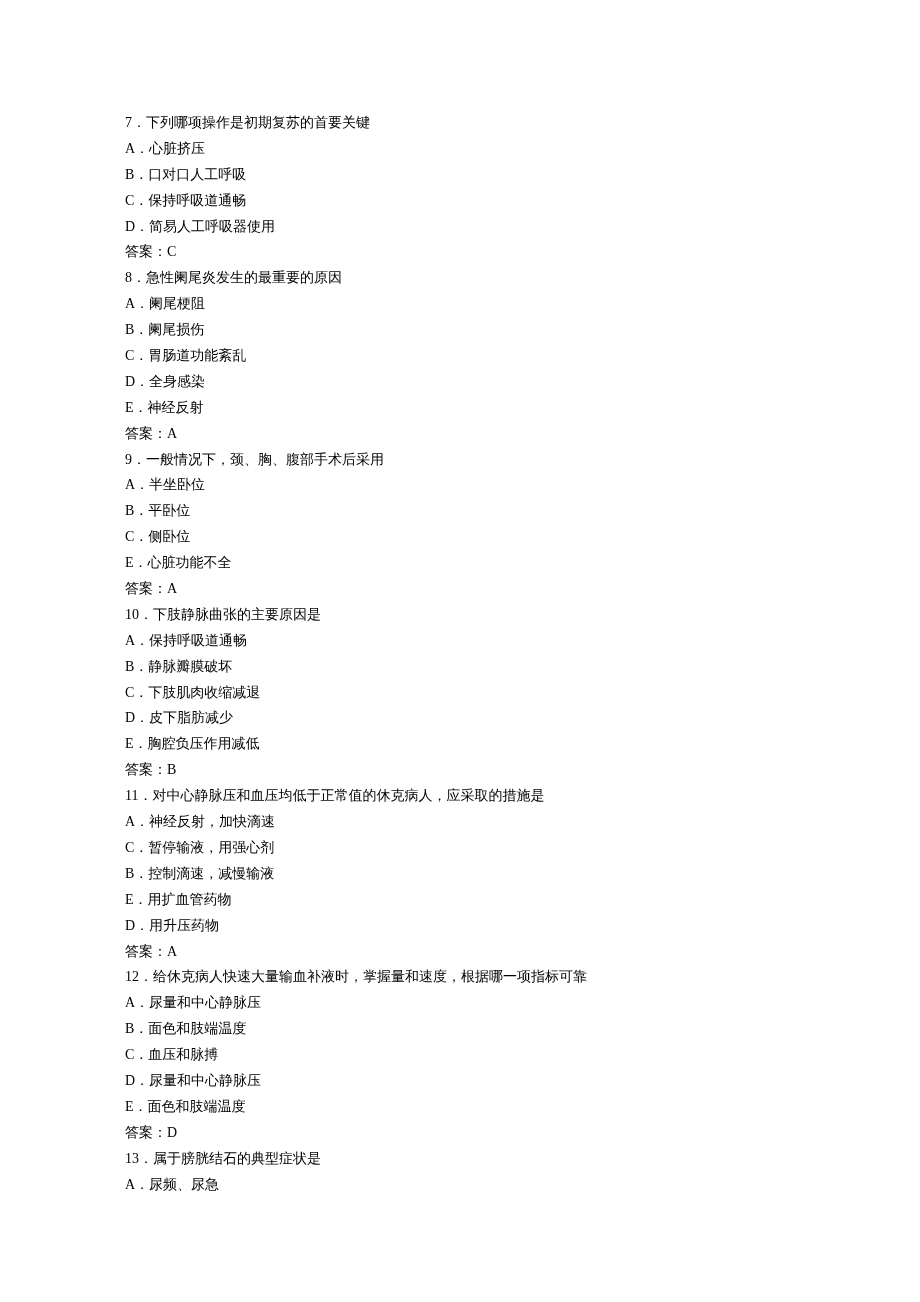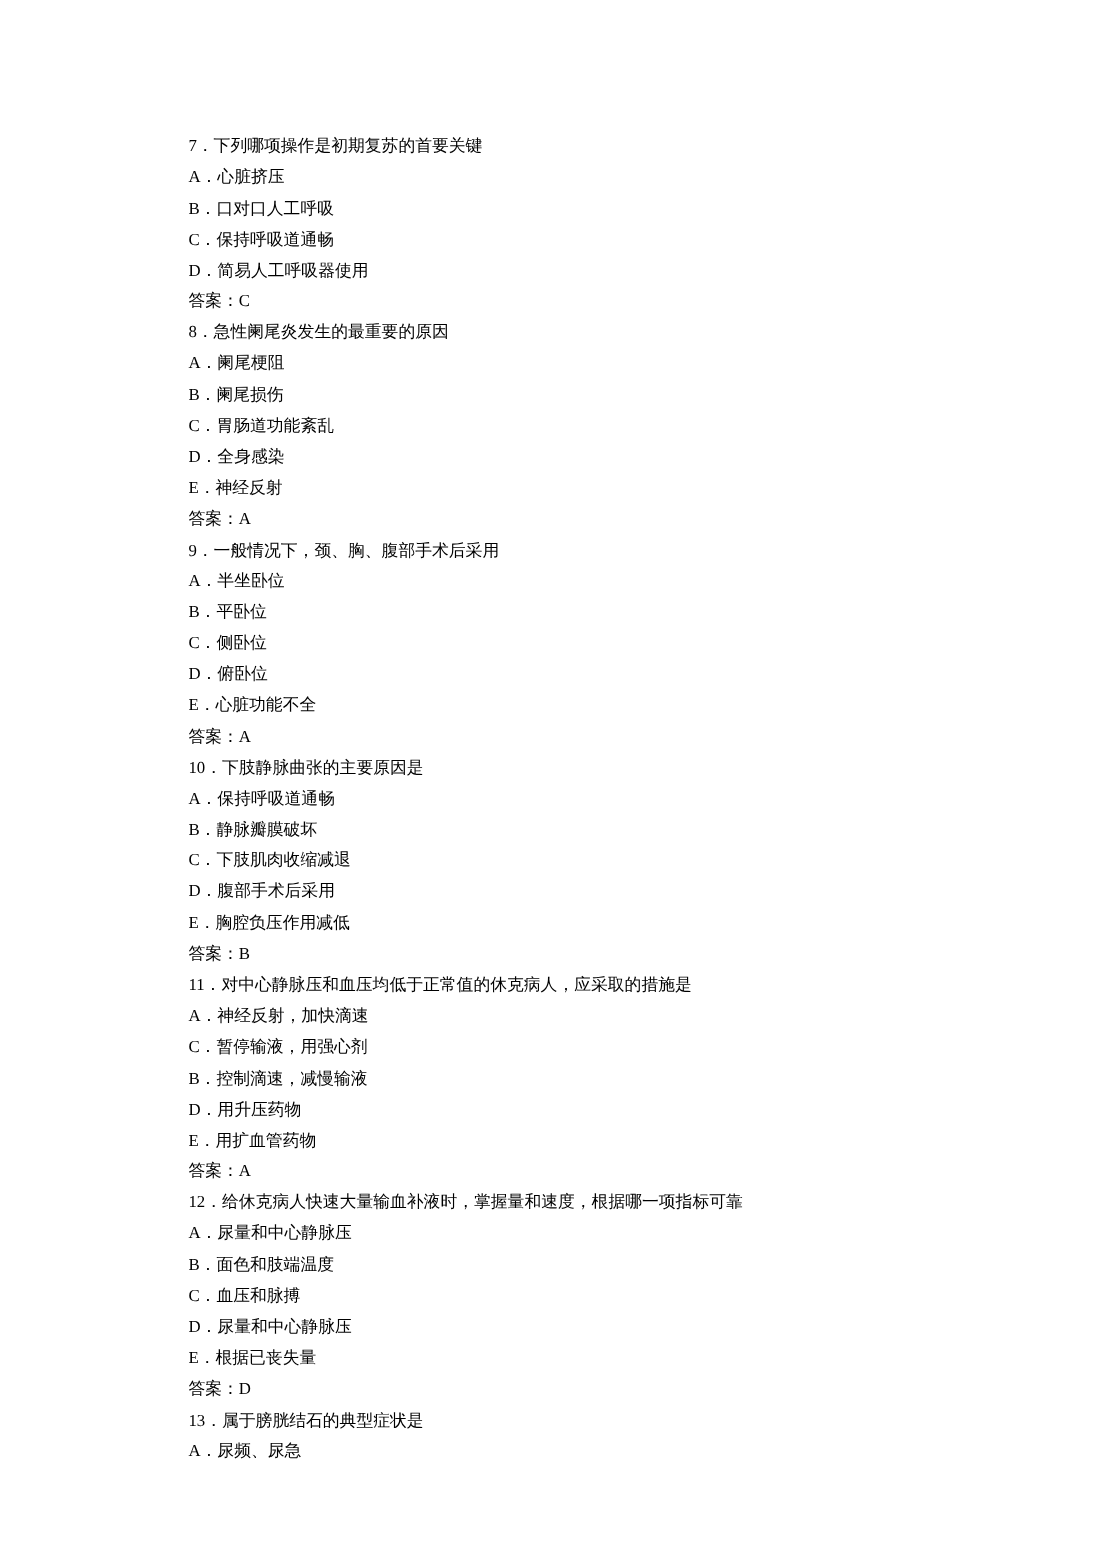"7．下列哪项操作是初期复苏的首要关键" .line { margin-left: 32px -> none }
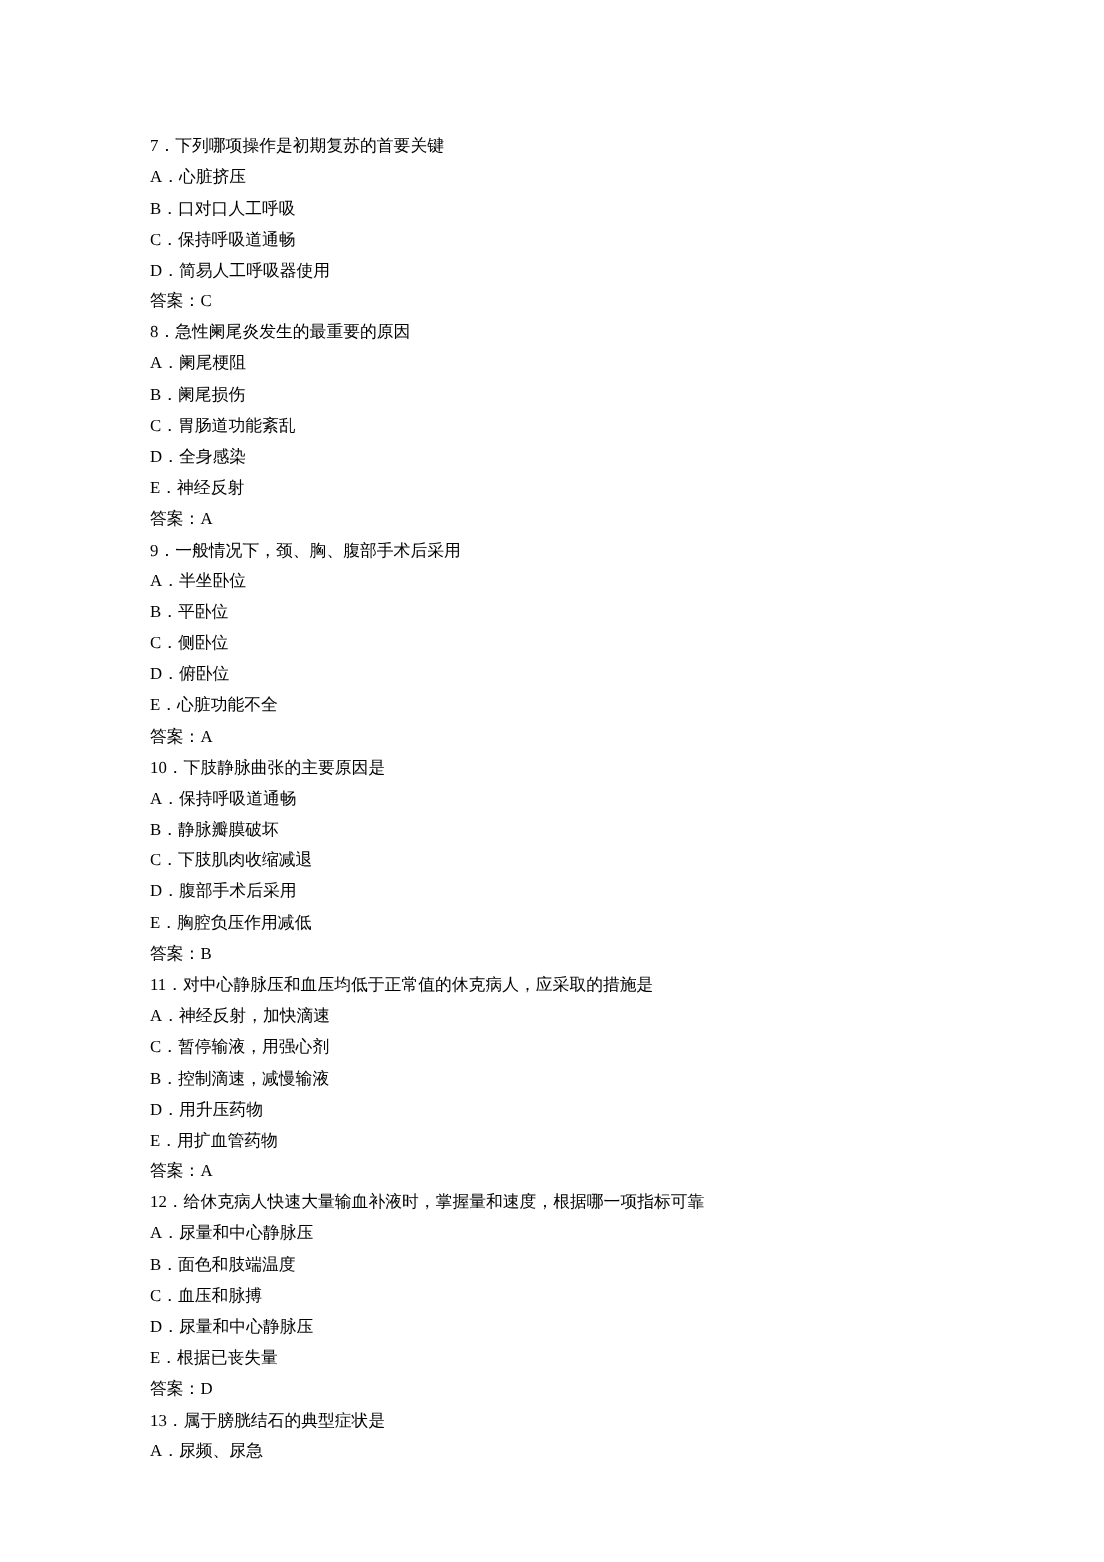"D．俯卧位" div.line { html: <div>D．俯卧位</div> -> none }
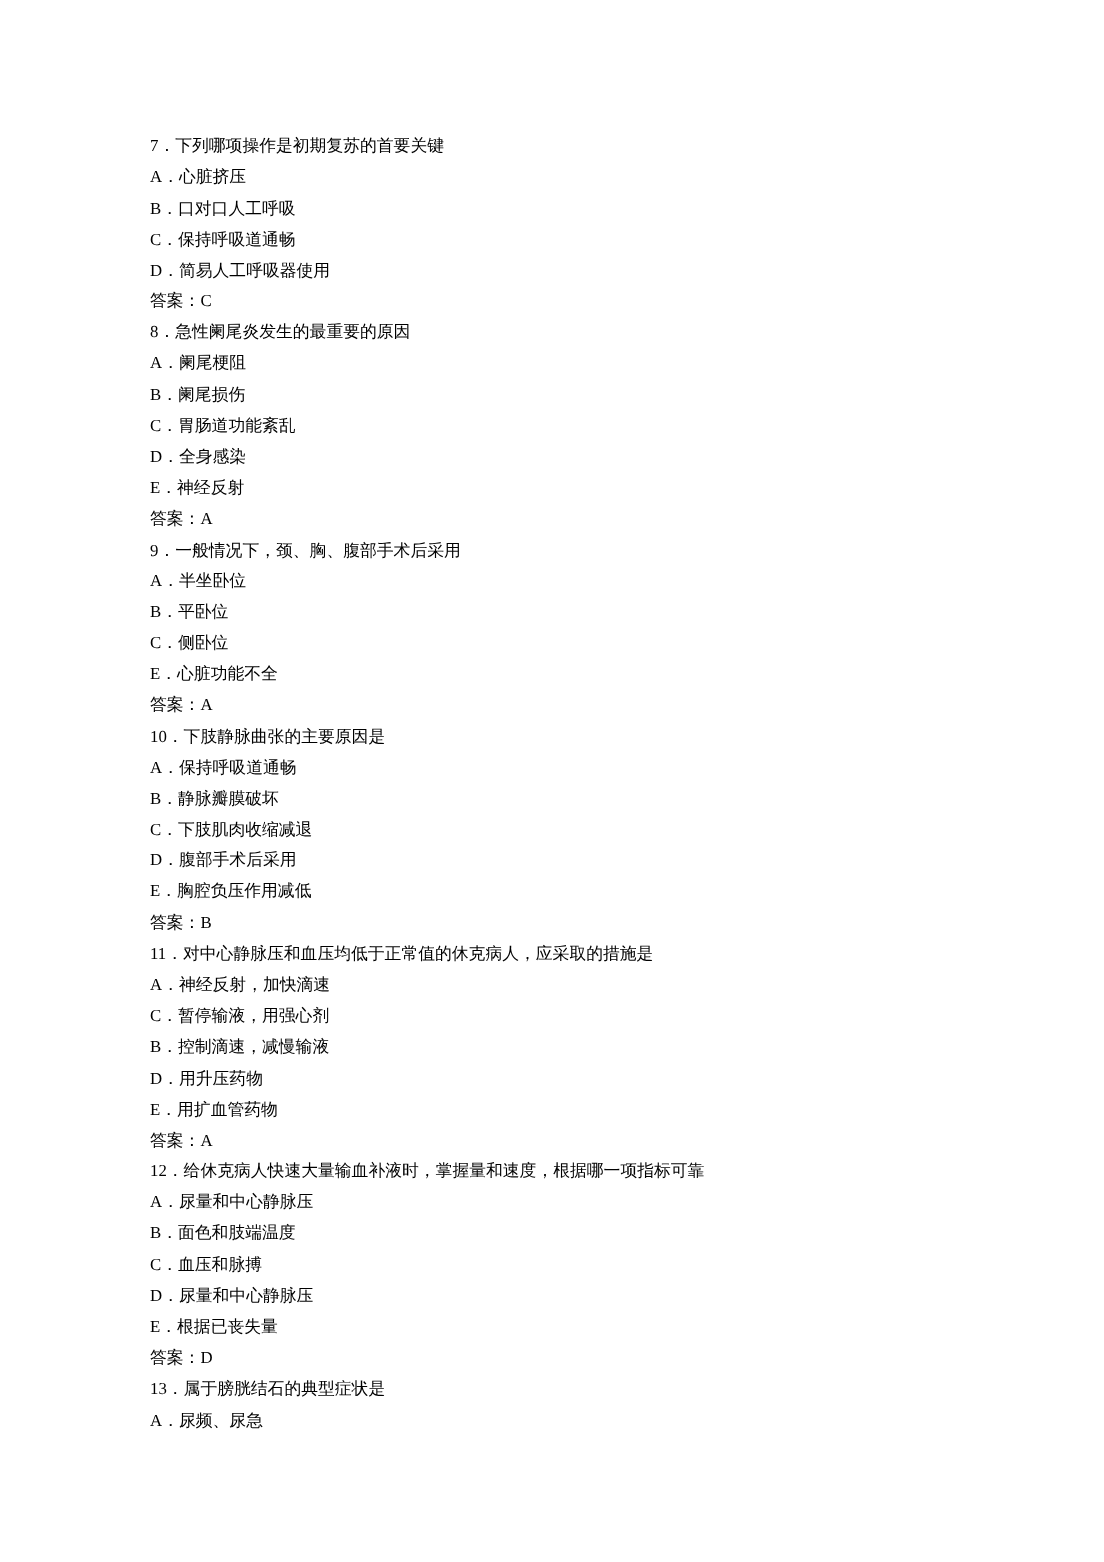"D．腹部手术后采用" div.line { text: 腹部手术后采用 -> 皮下脂肪减少 }
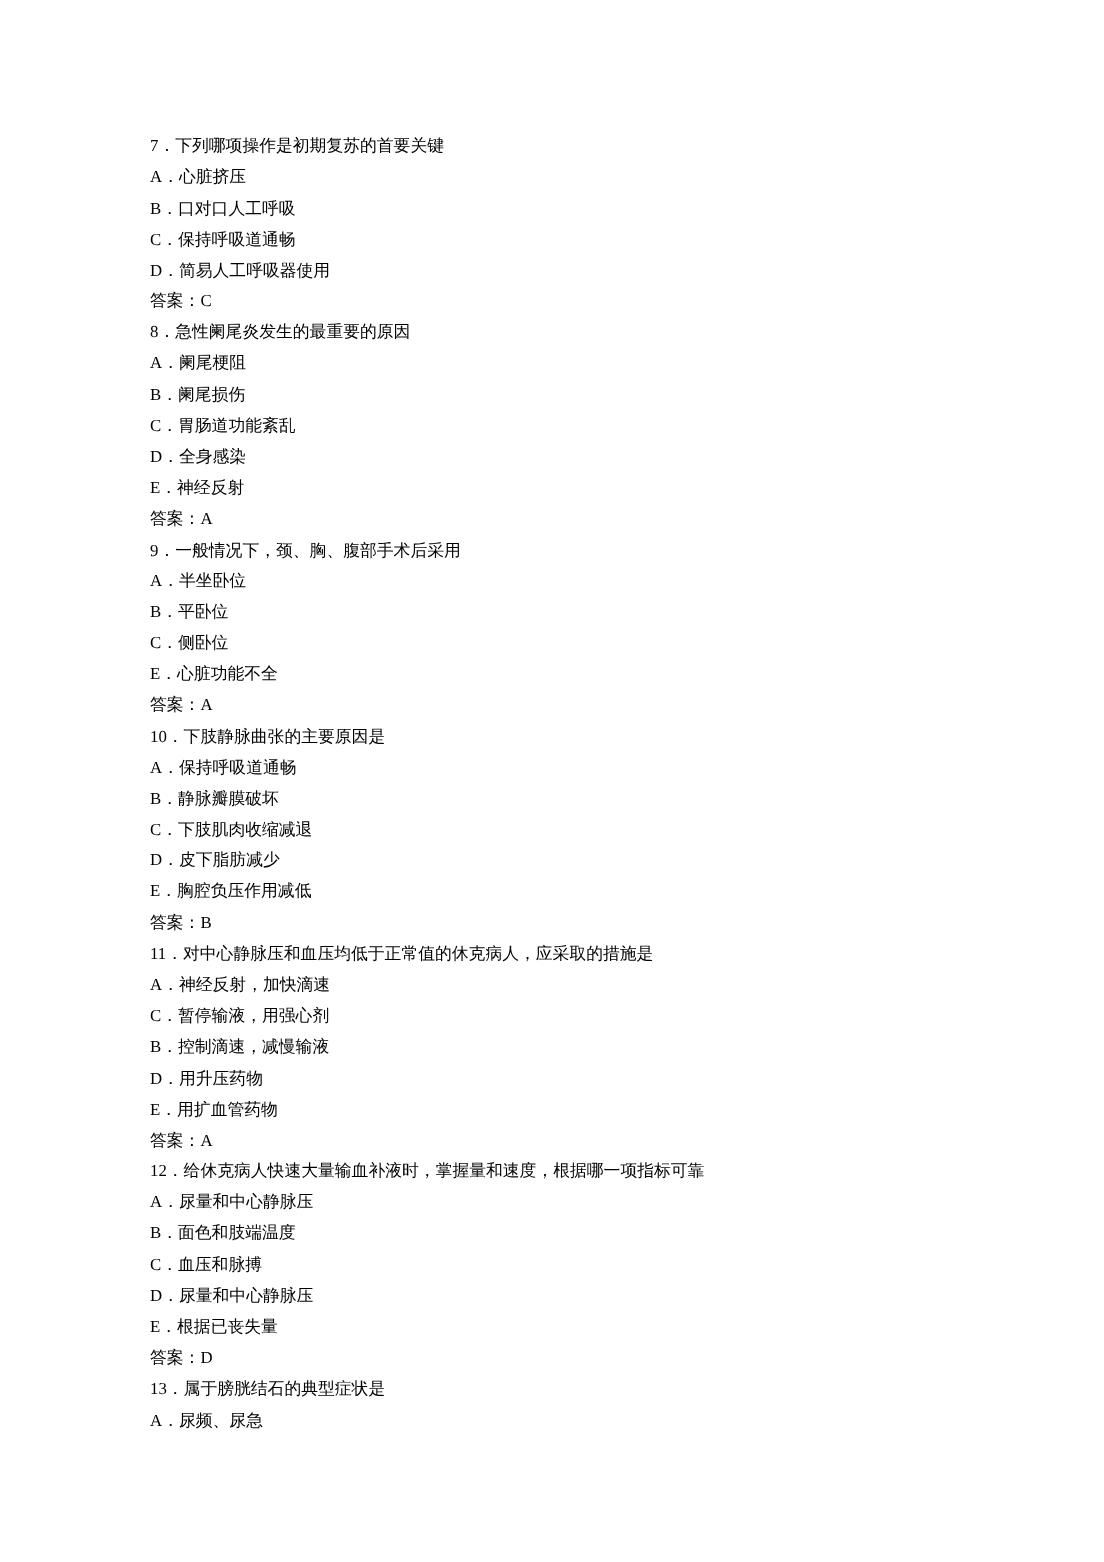"D．用升压药物" div.line { order: before "E．用扩血管药物" -> after "E．用扩血管药物" }
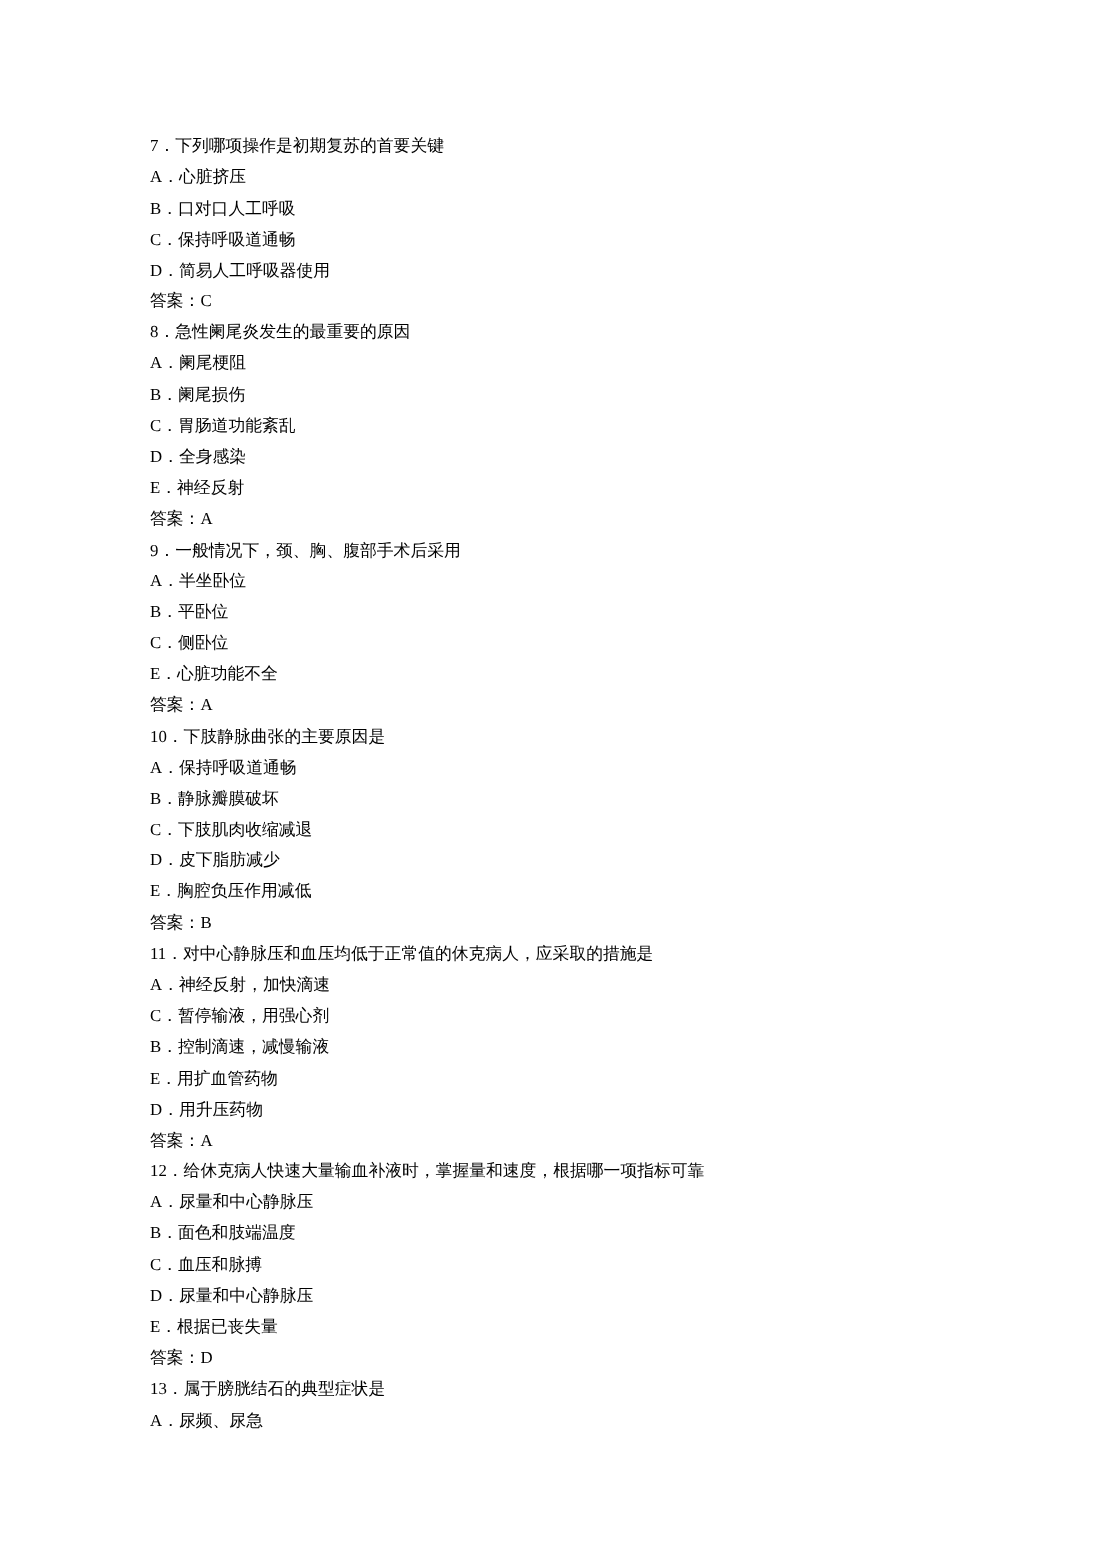"E．根据已丧失量" div.line { text: 根据已丧失量 -> 面色和肢端温度 }
